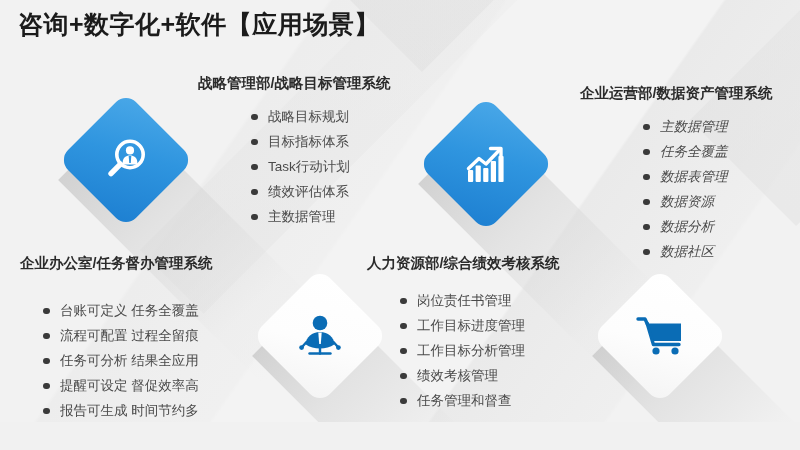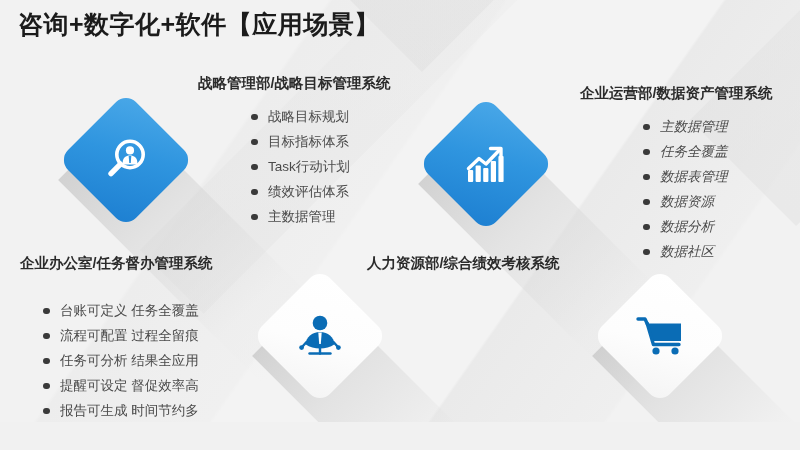"岗位责任书管理" ul.panel-list { html: none -> <ul> <li>岗位责任书管理</li> <li>工作目标进度管理</li> <li>工作目标分析管理</li> <li>绩效考核管理</li> <li>任务管理和督查</li> </ul> }
